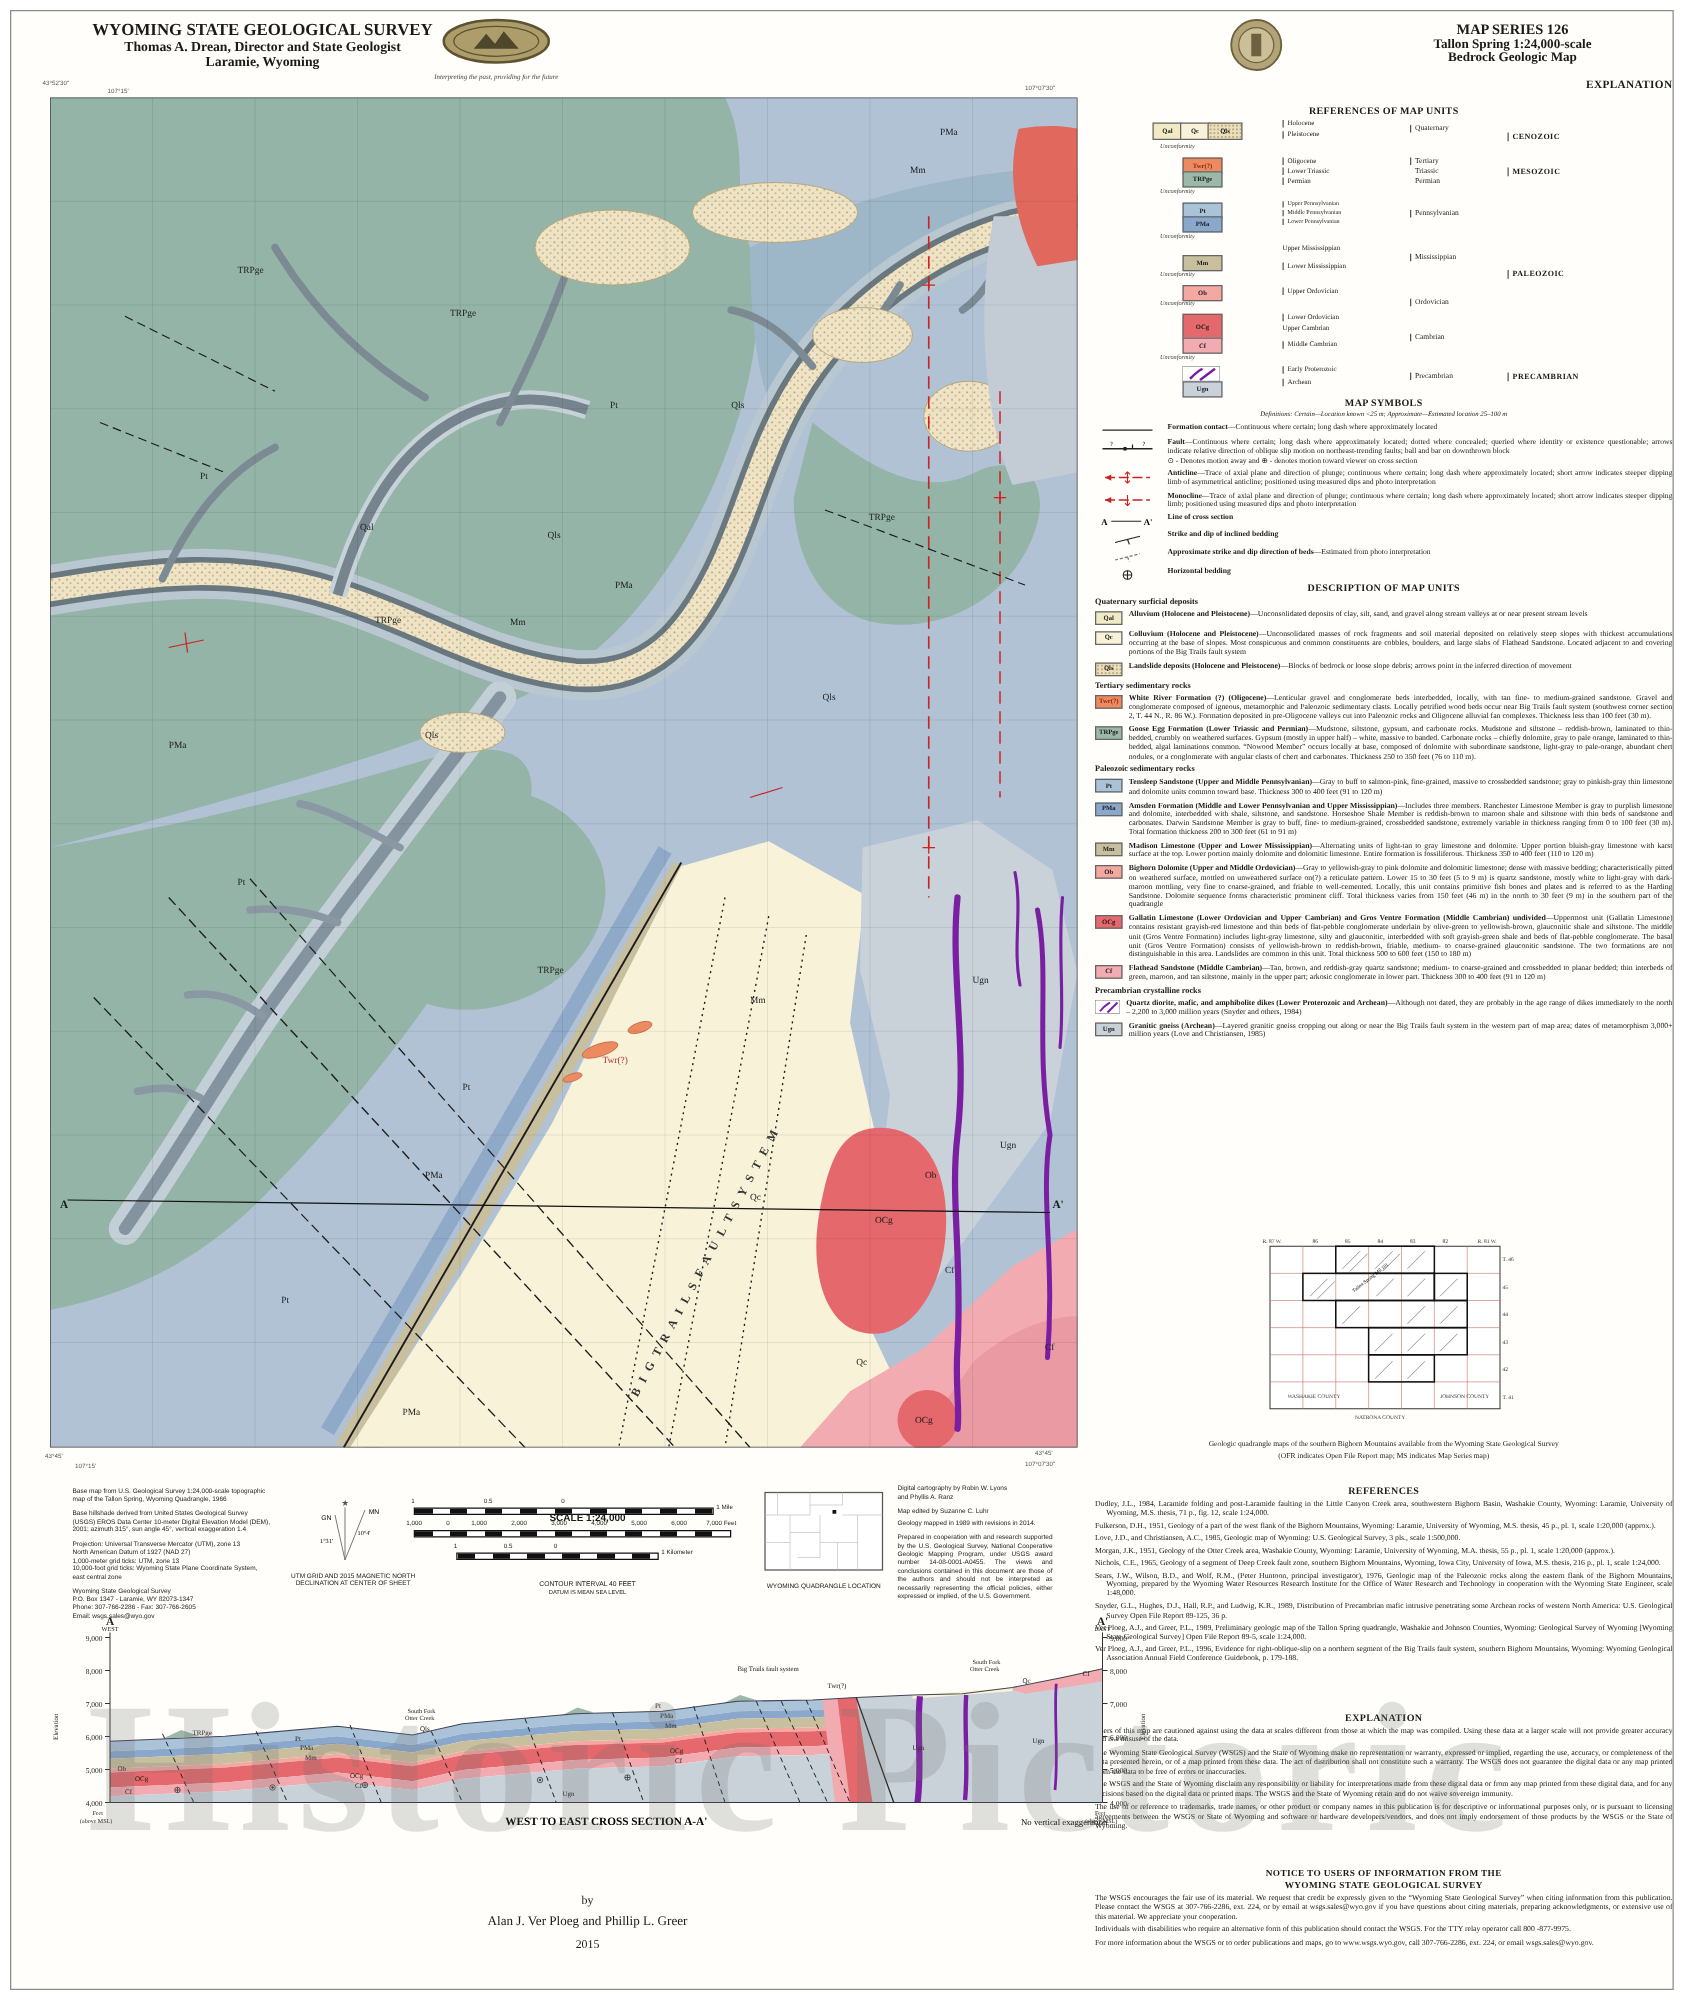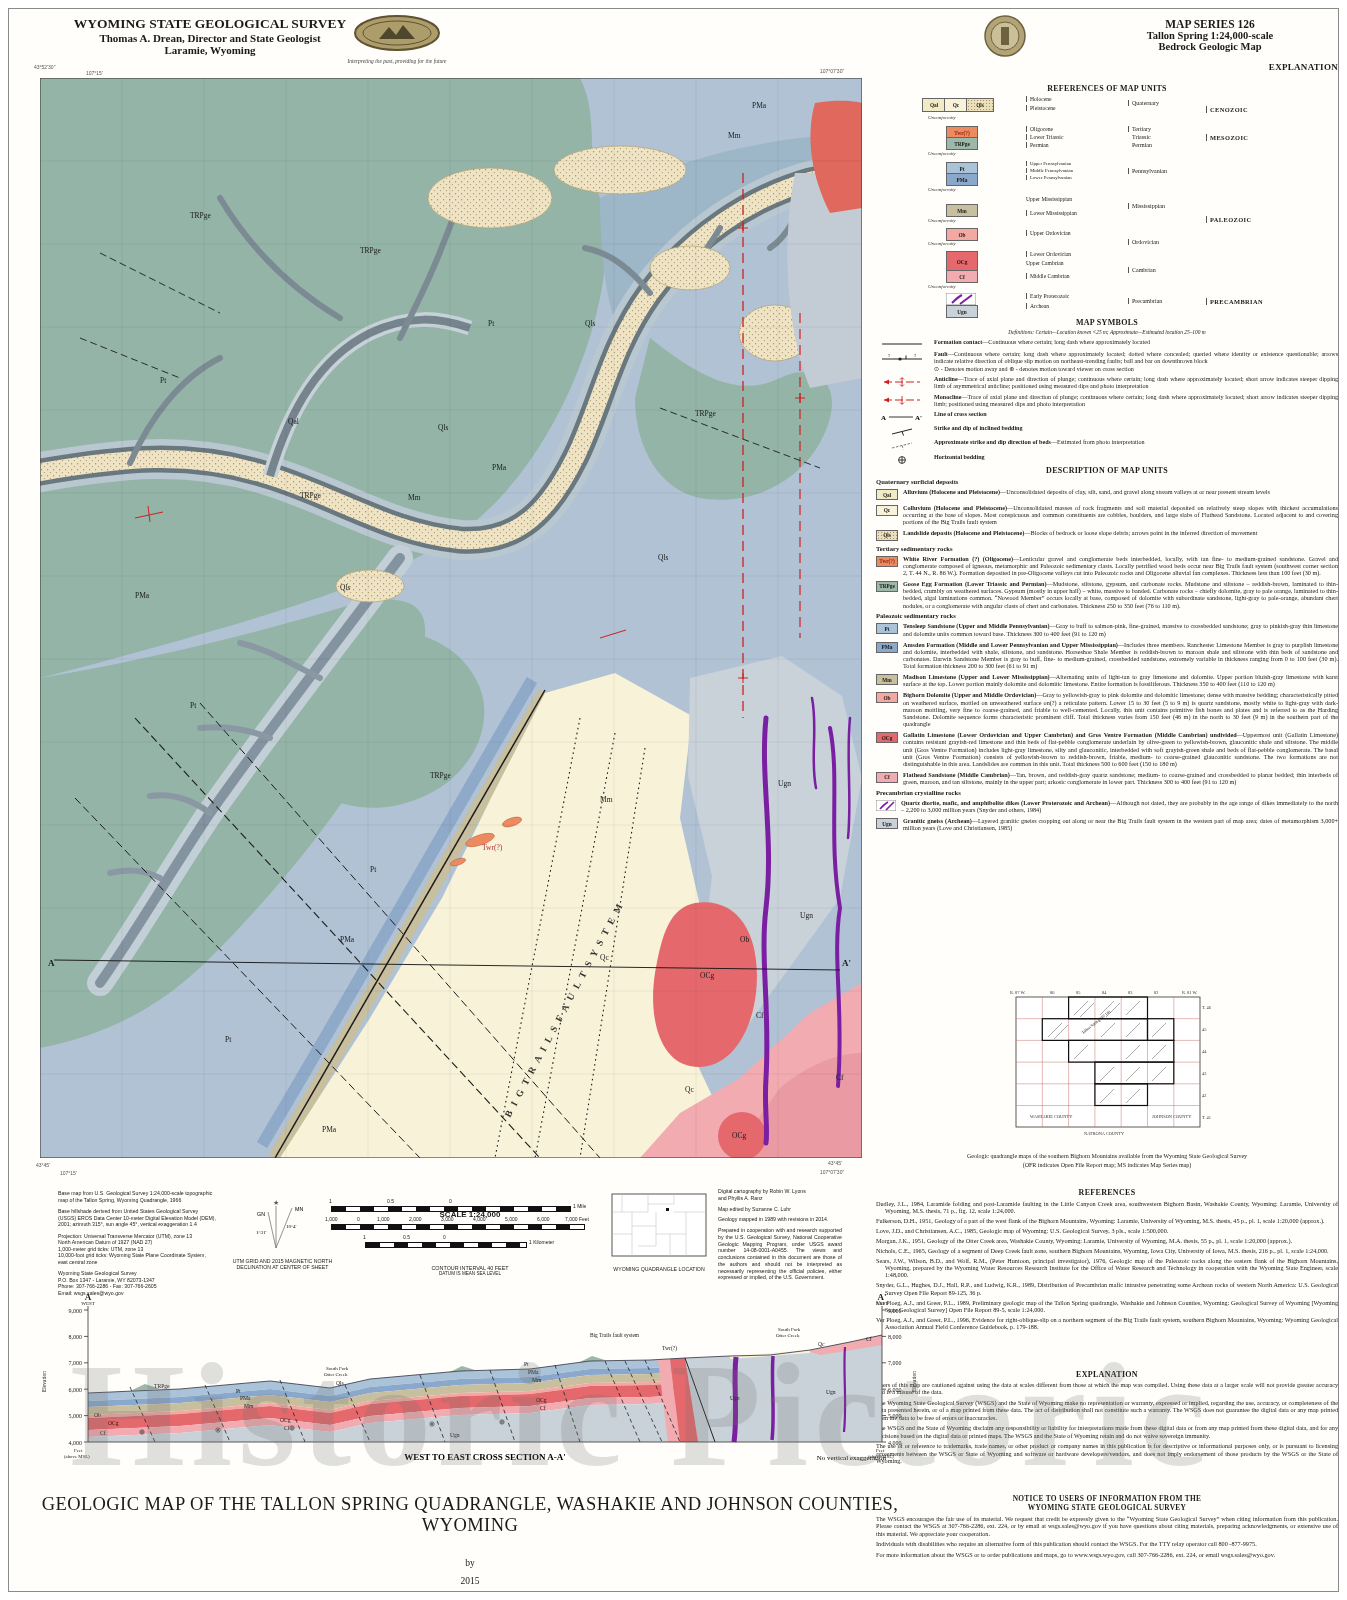"GEOLOGIC MAP OF THE TALLON" div { html: <div>GEOLOGIC MAP OF THE TALLON SPRING QUADRANGLE, WASHAKIE AND JOHNSON COUNTIES, WYOMING</div> -> none }
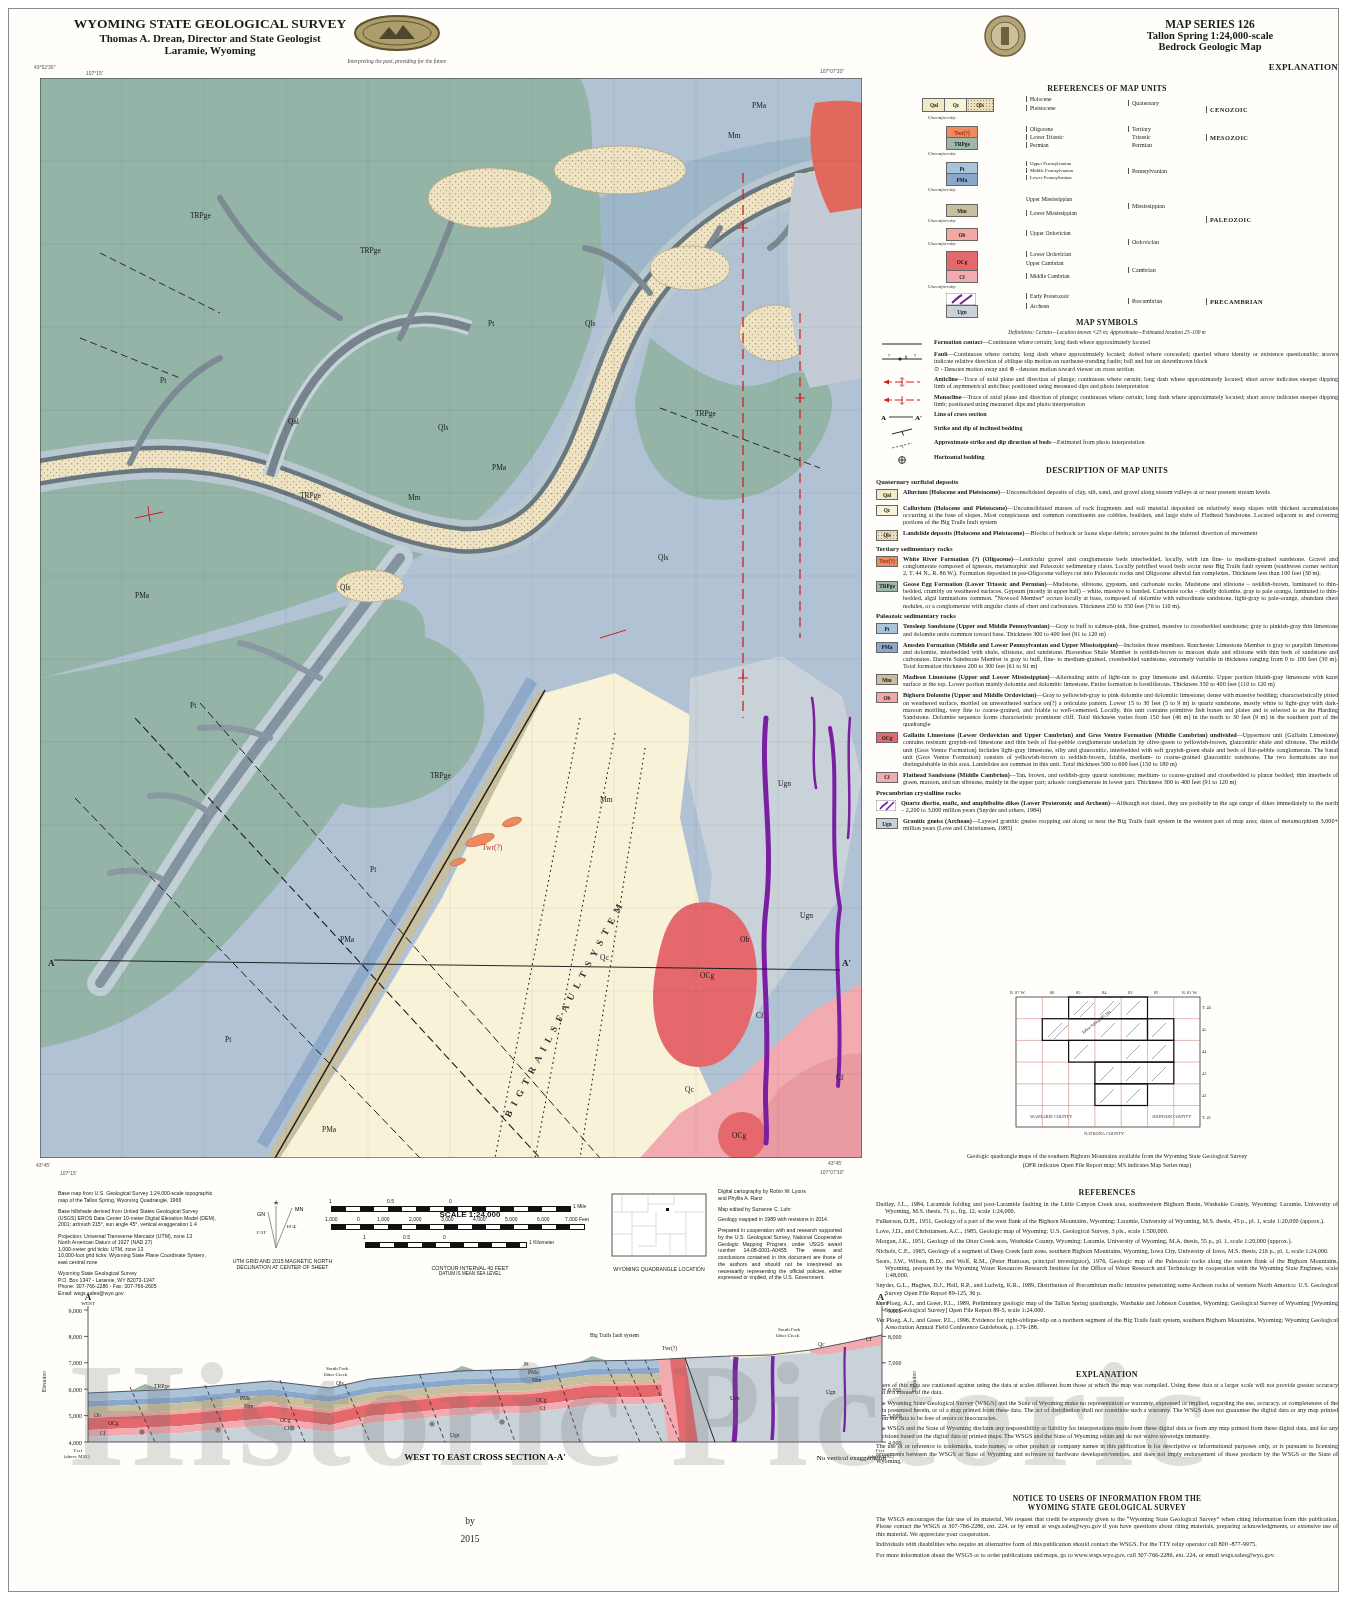"Alan J. Ver Ploeg and" div { html: none -> <div>Alan J. Ver Ploeg and Phillip L. Greer</div> }
